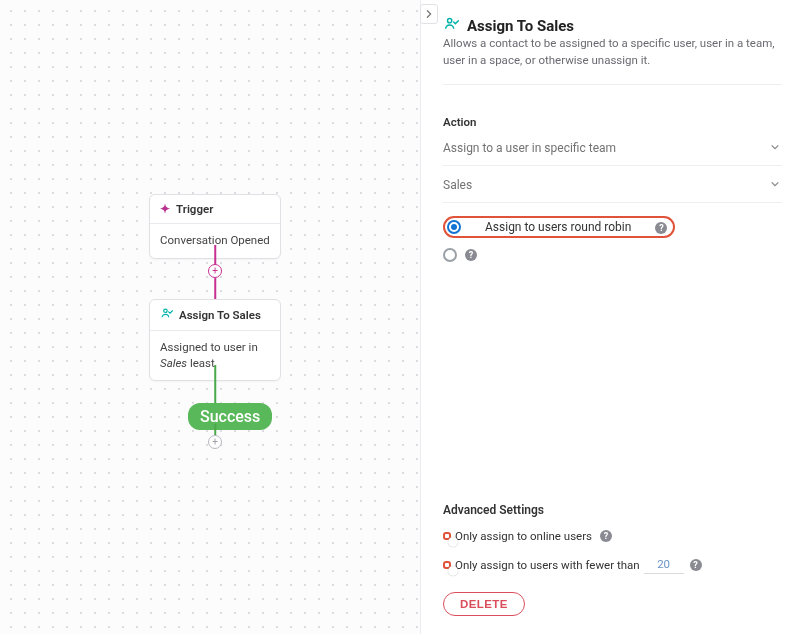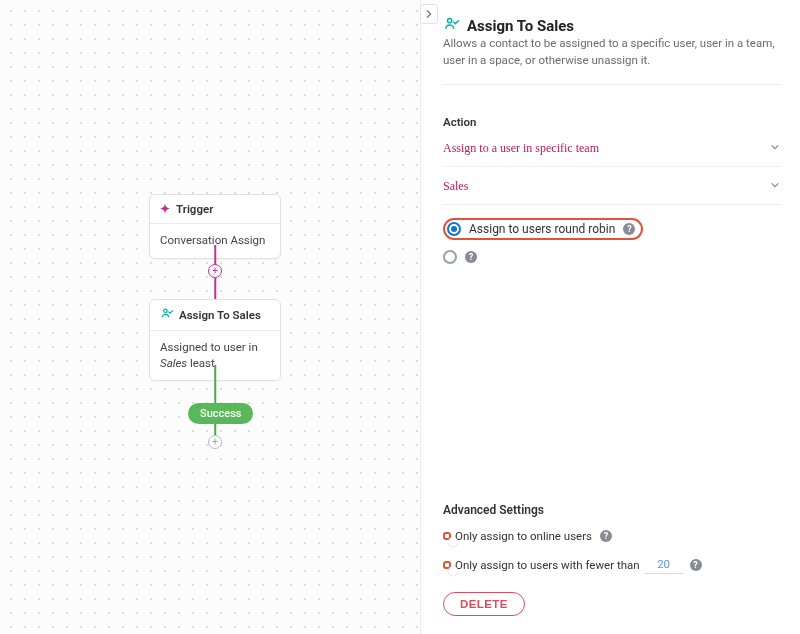"Assign to a user in" .select-row { color: #be185d -> #737373; font-family: Liberation Serif, serif -> none }
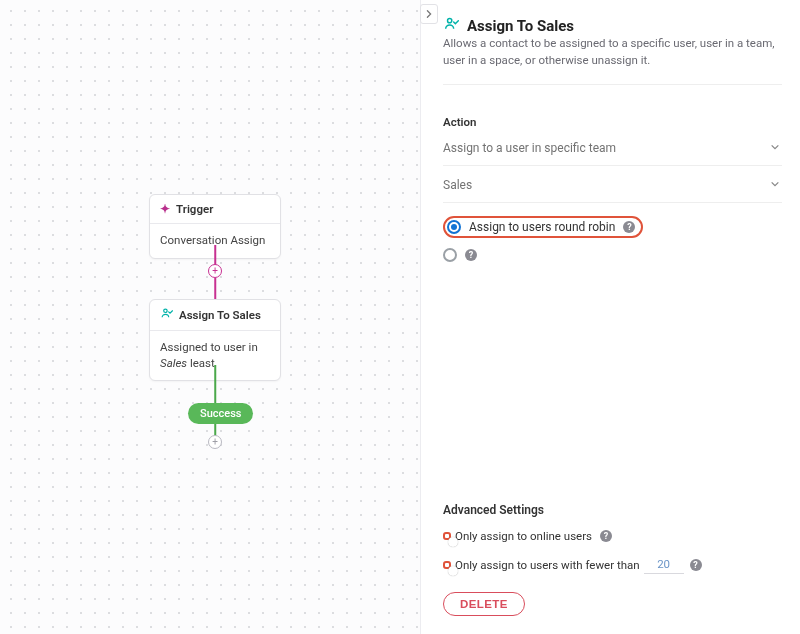"Assign to users round robin" .highlight-red { align-items: center -> flex-end; gap: 8px -> 24px }
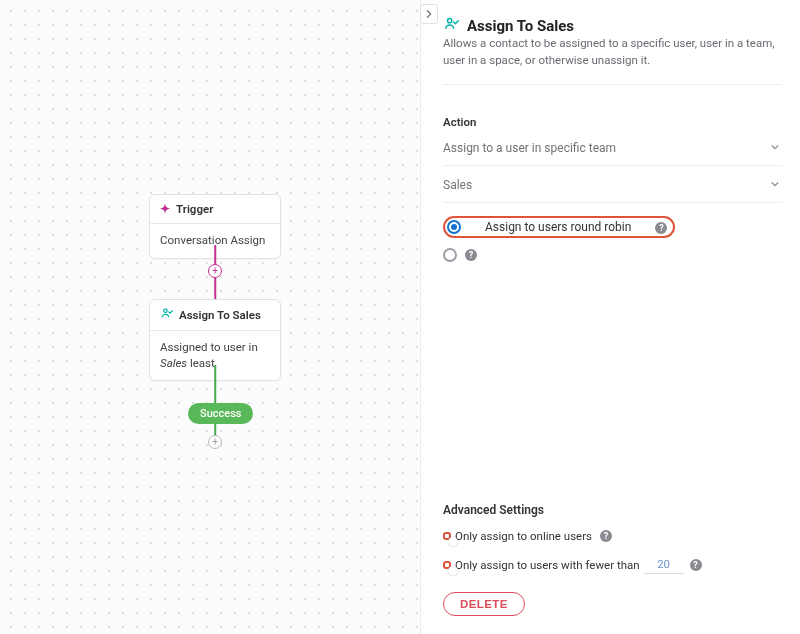"Conversation Assign" div.node-body { text: Assign -> Opened }
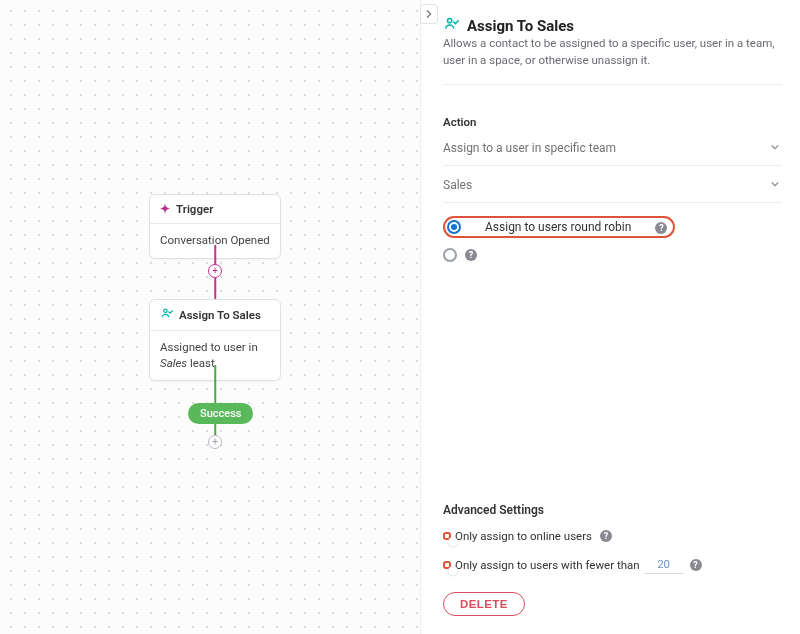"Success" .success-pill { font-size: 11px -> 16px }
